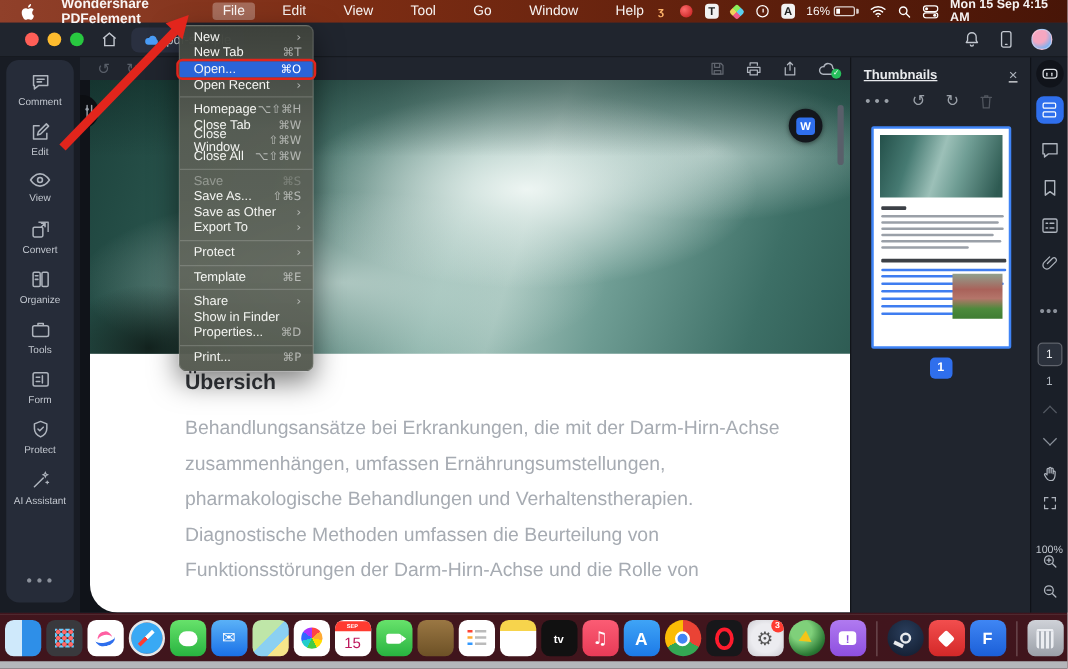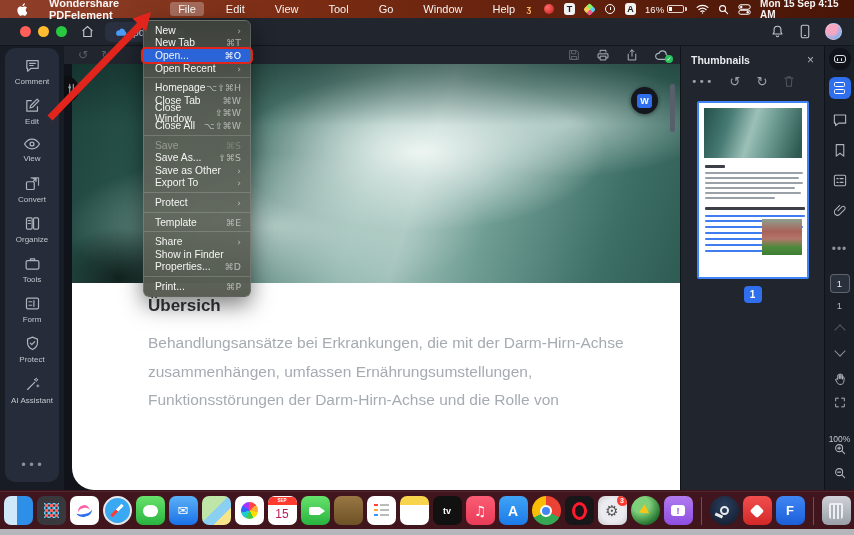"Thumbnails" .tp-head { text-decoration: none -> underline }
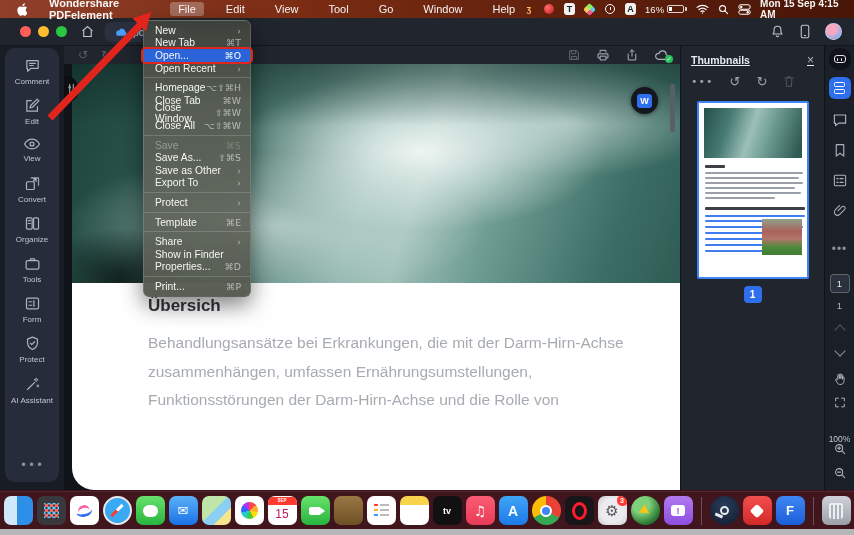"pharmakologische Behandlungen und" div { html: none -> <div>pharmakologische Behandlungen und Verhaltenstherapien.</div> }
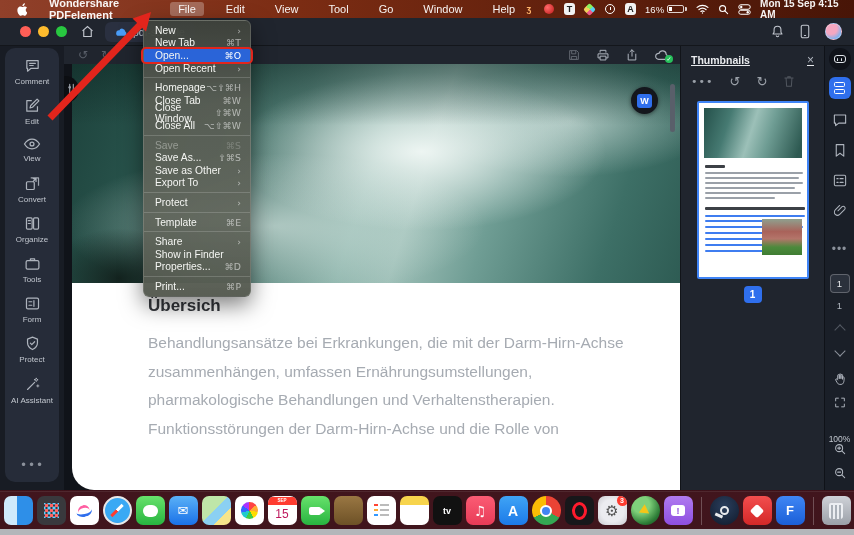"Diagnostische Methoden umfassen die" div { html: none -> <div>Diagnostische Methoden umfassen die Beurteilung von</div> }
